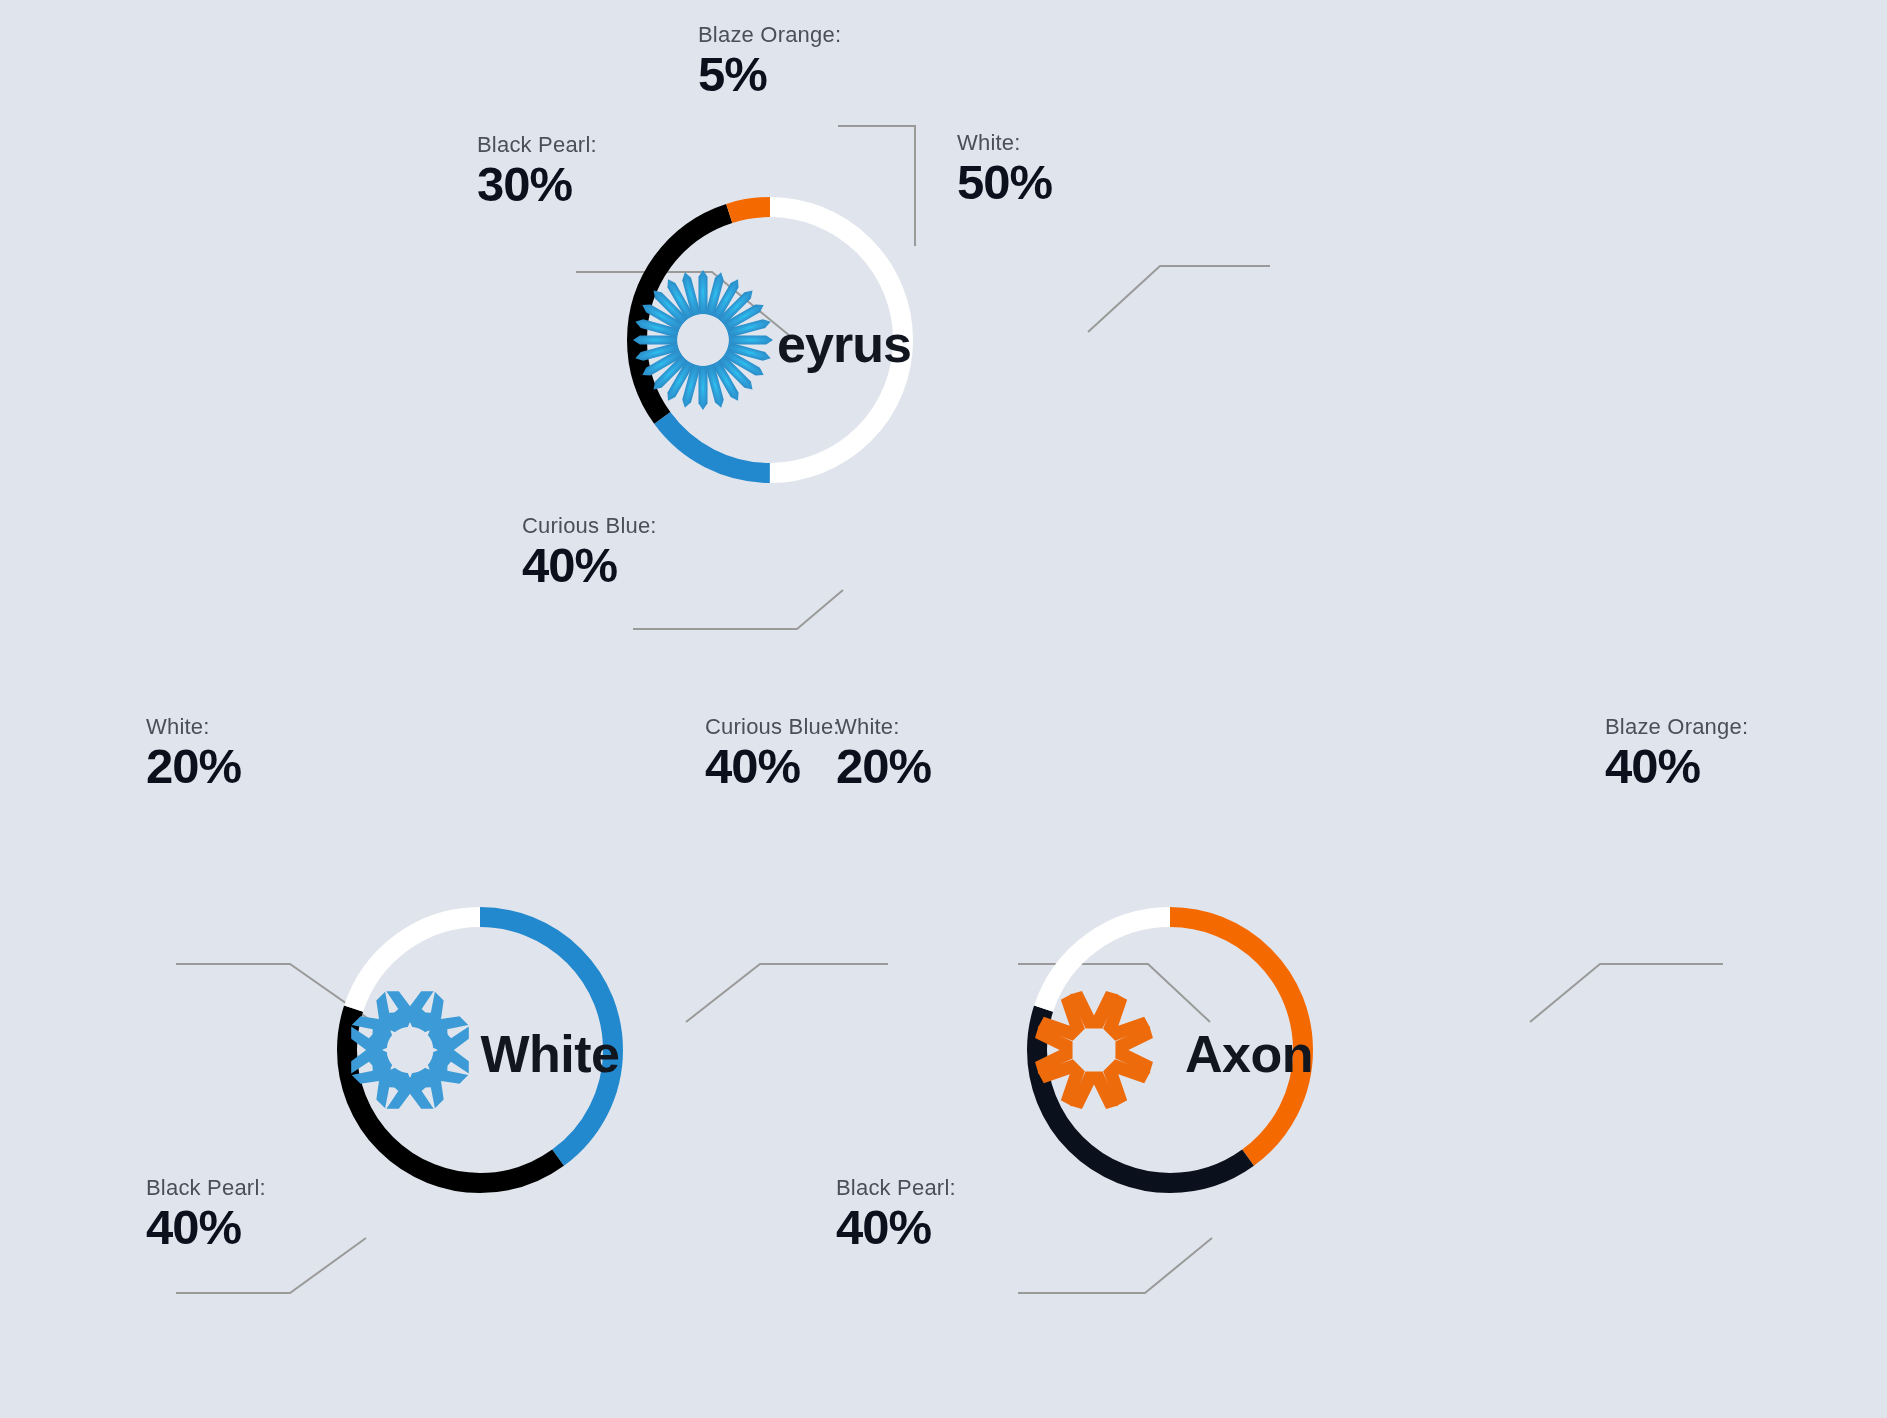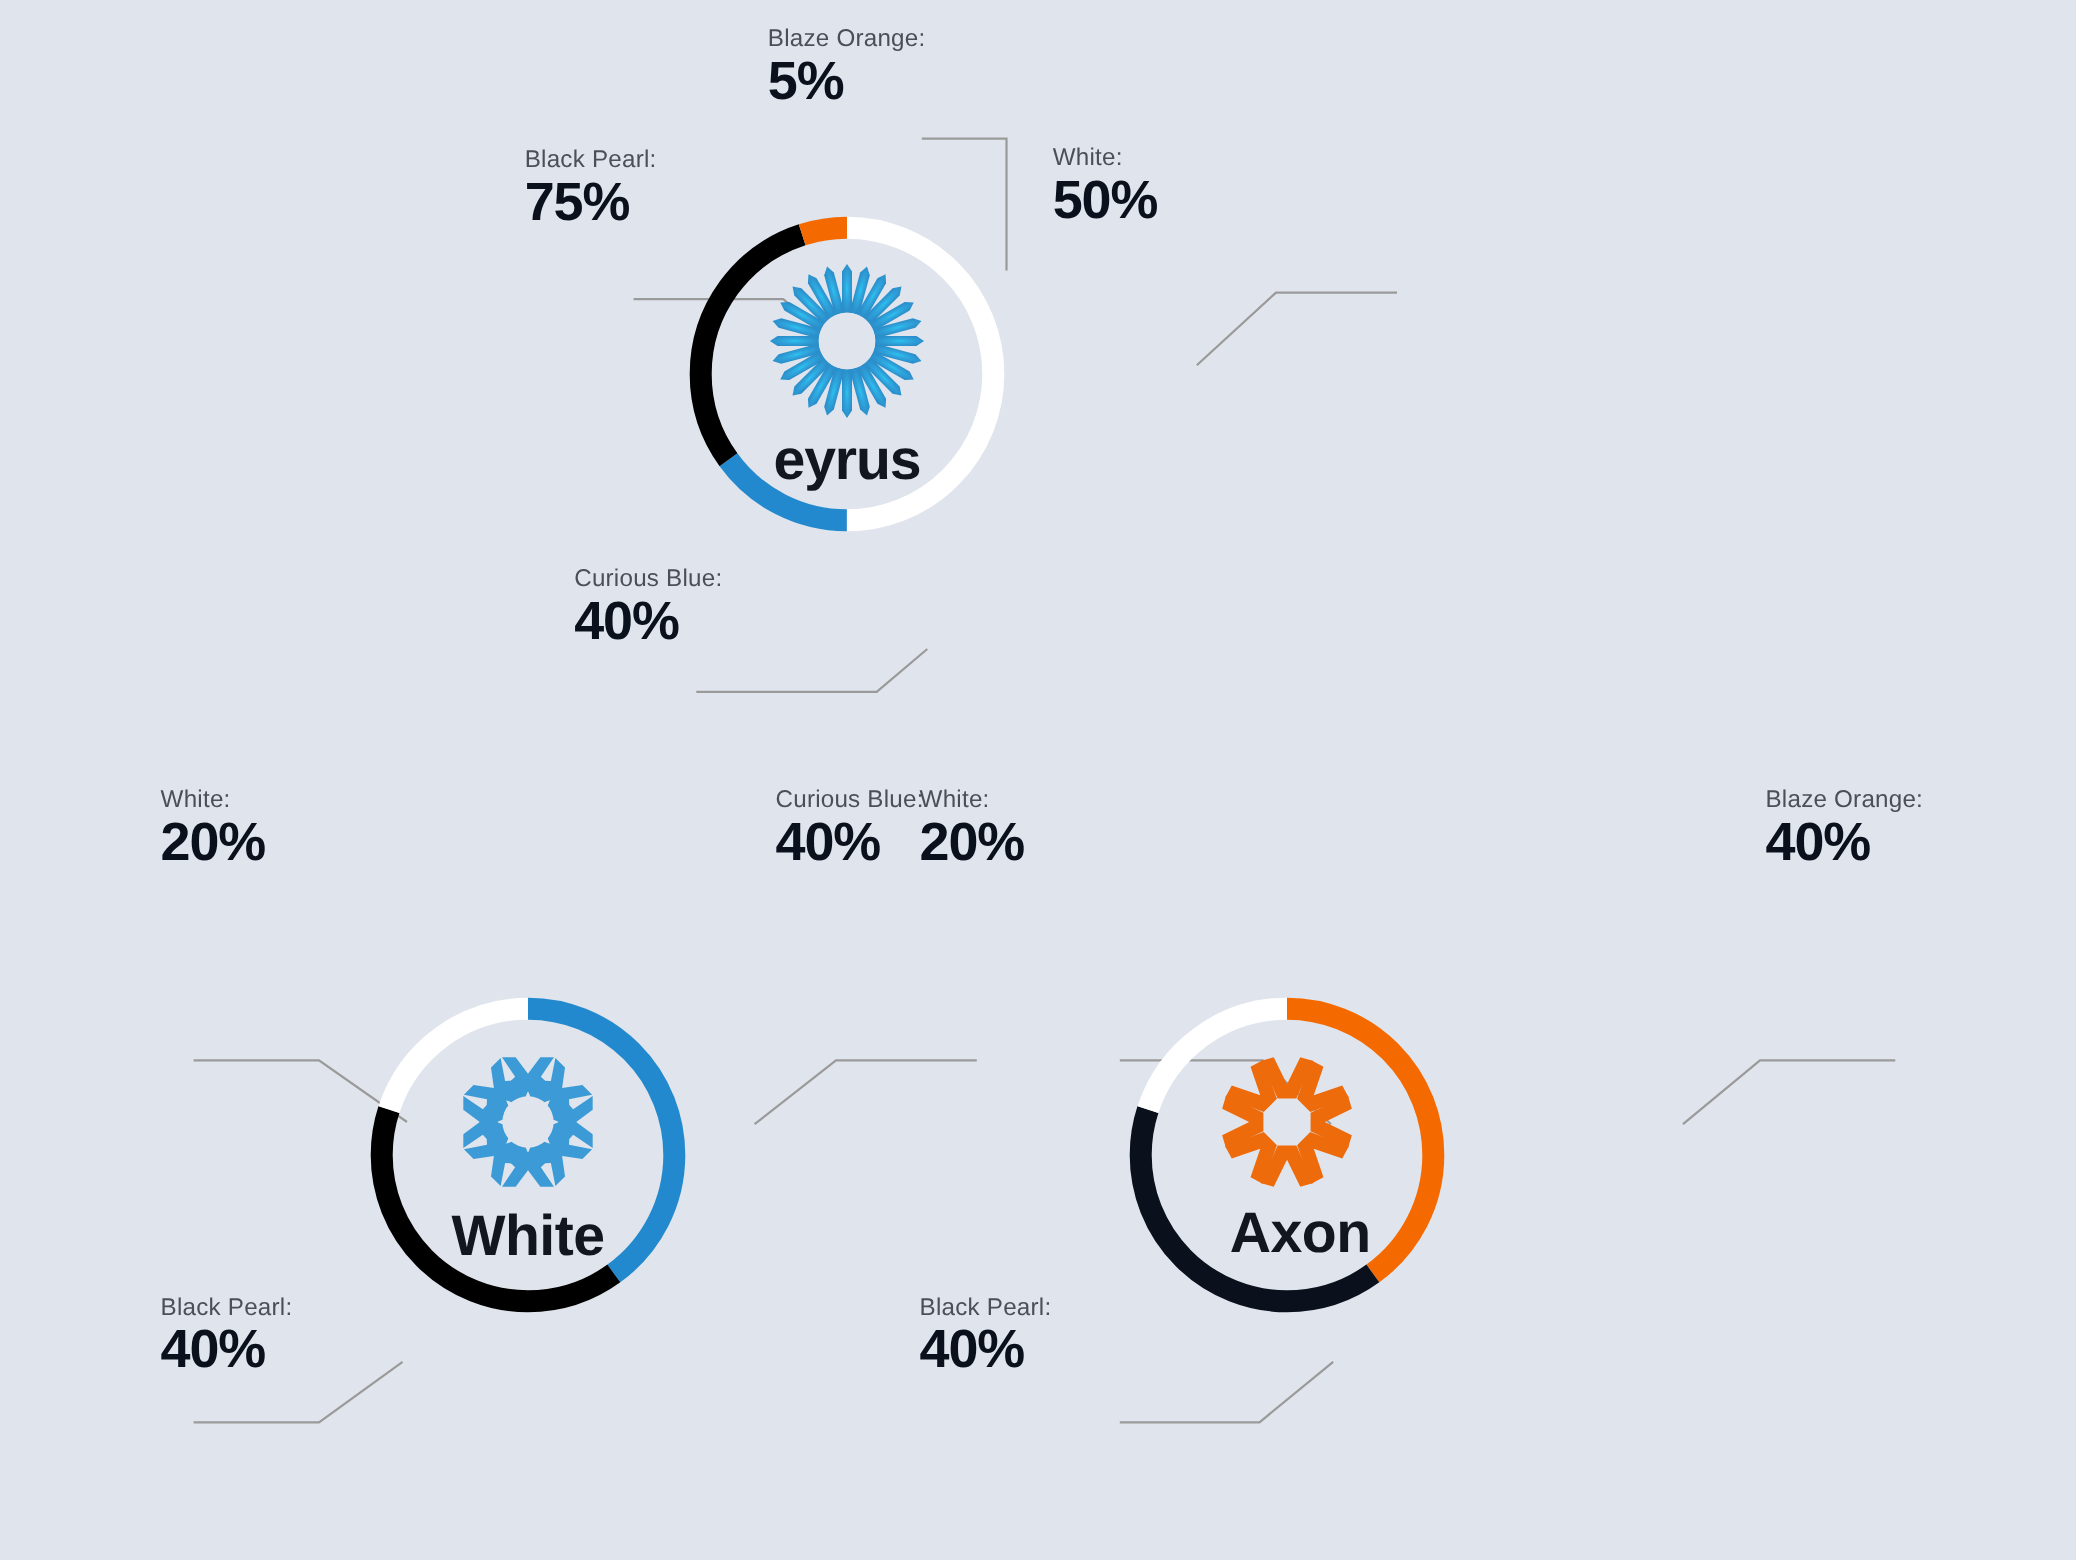"75%" span.cl-value { text: 75% -> 30% }
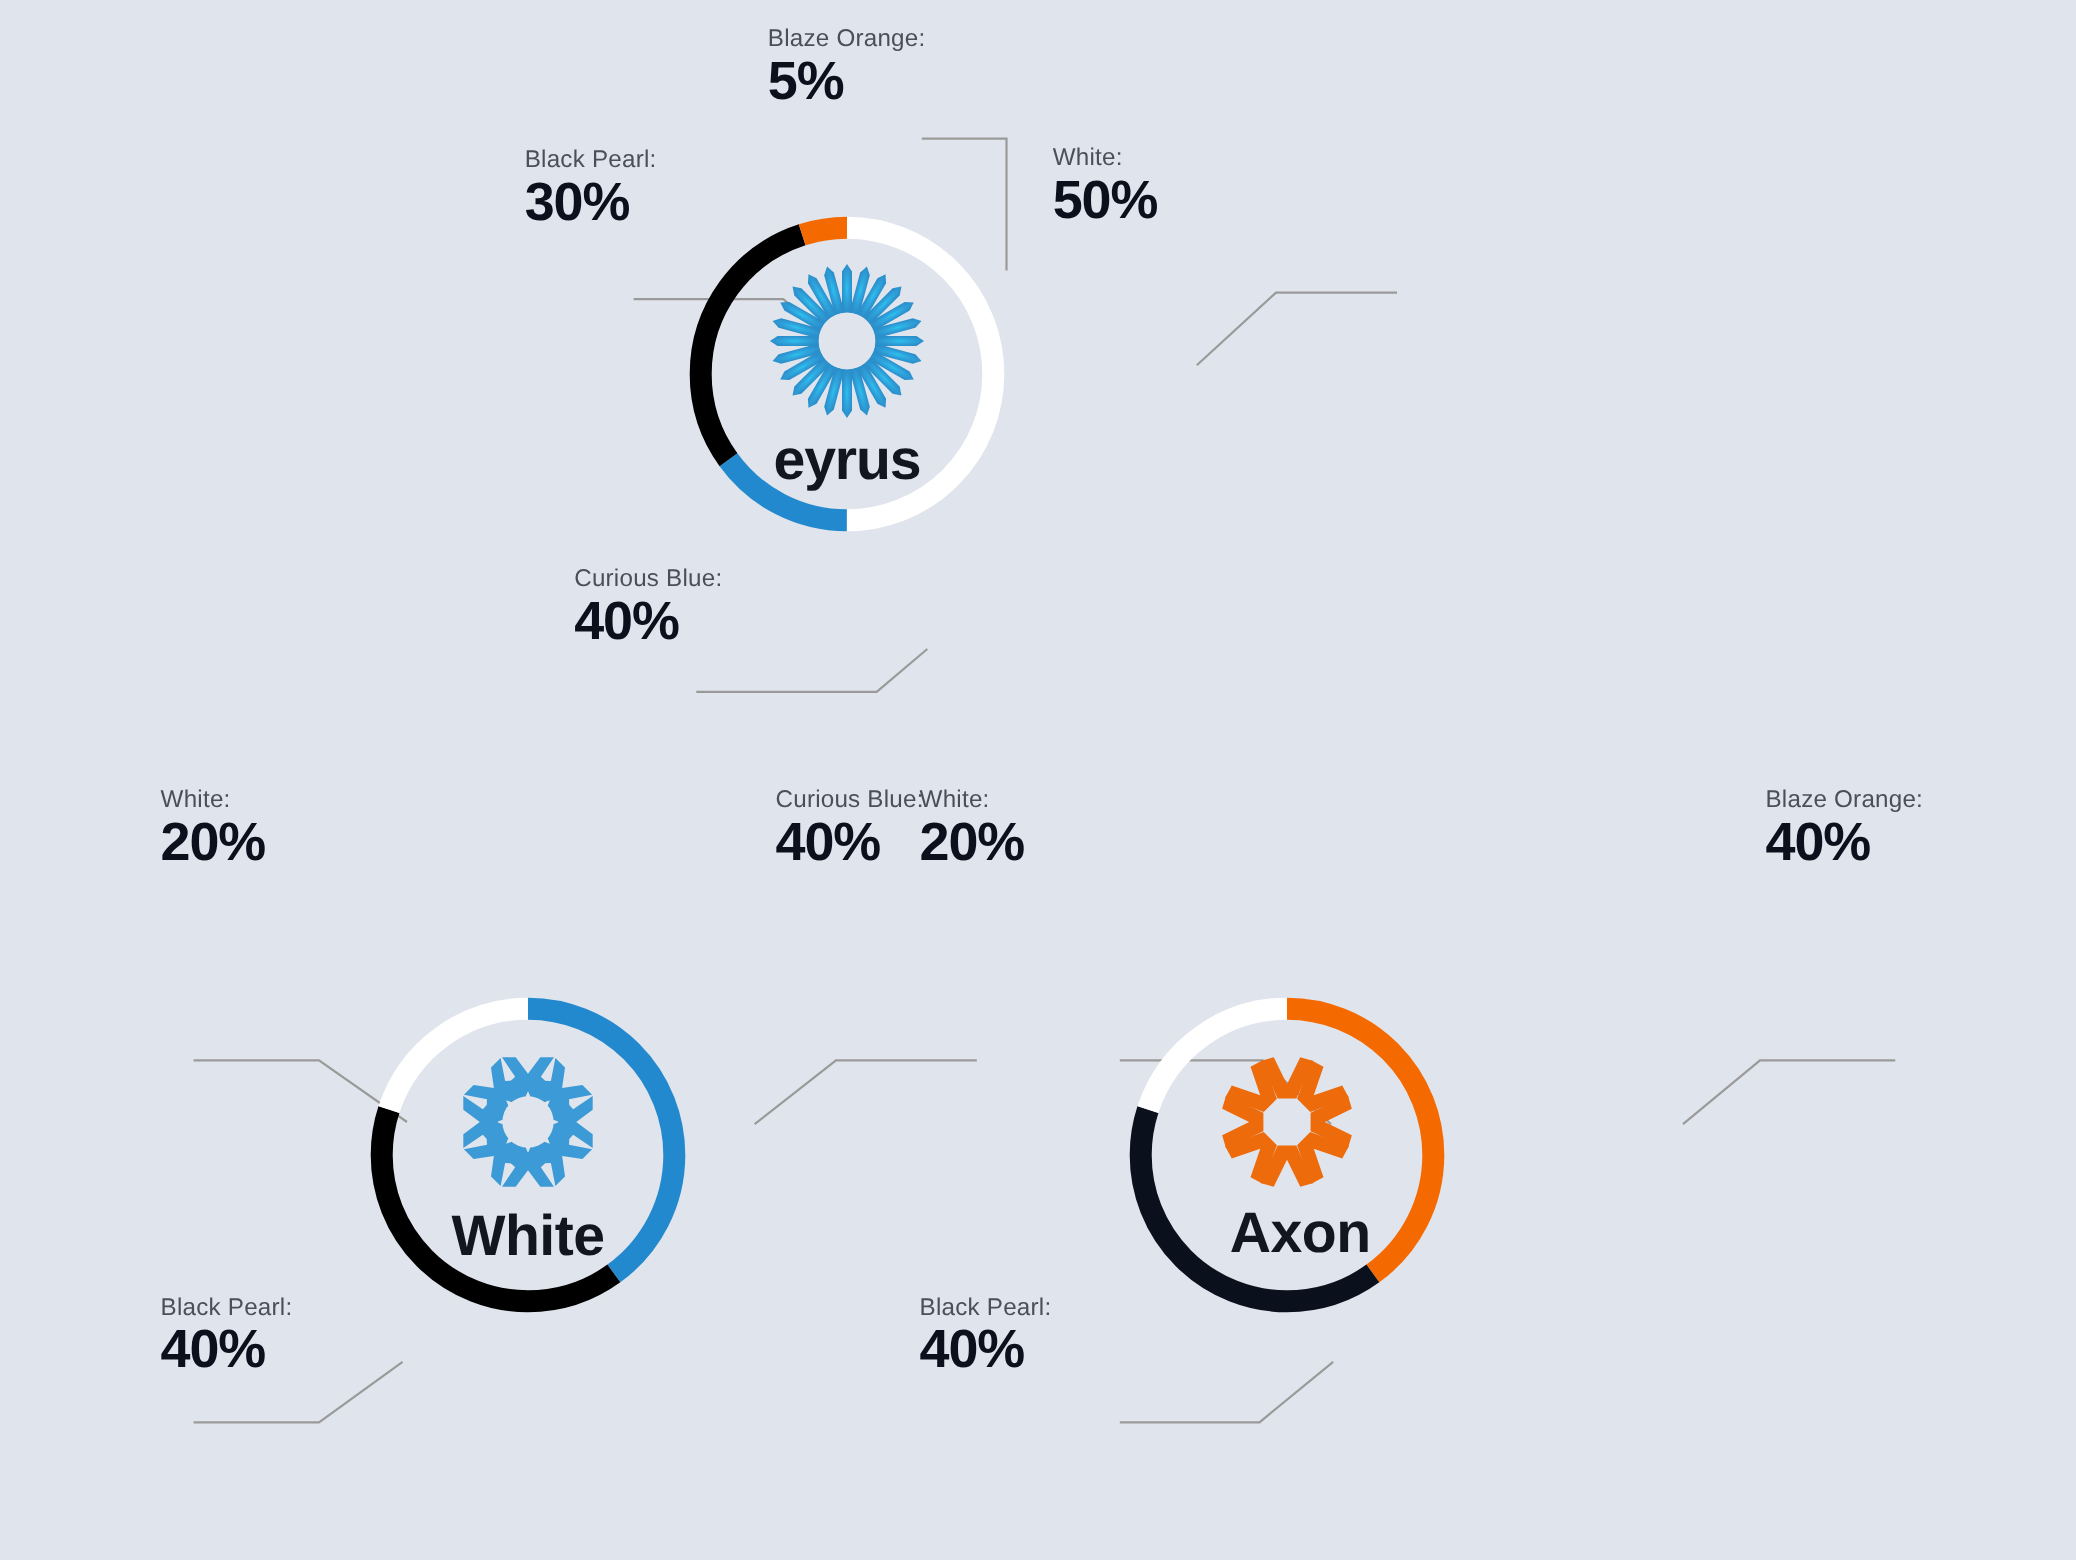"eyrus" .brand { flex-direction: column -> row }
